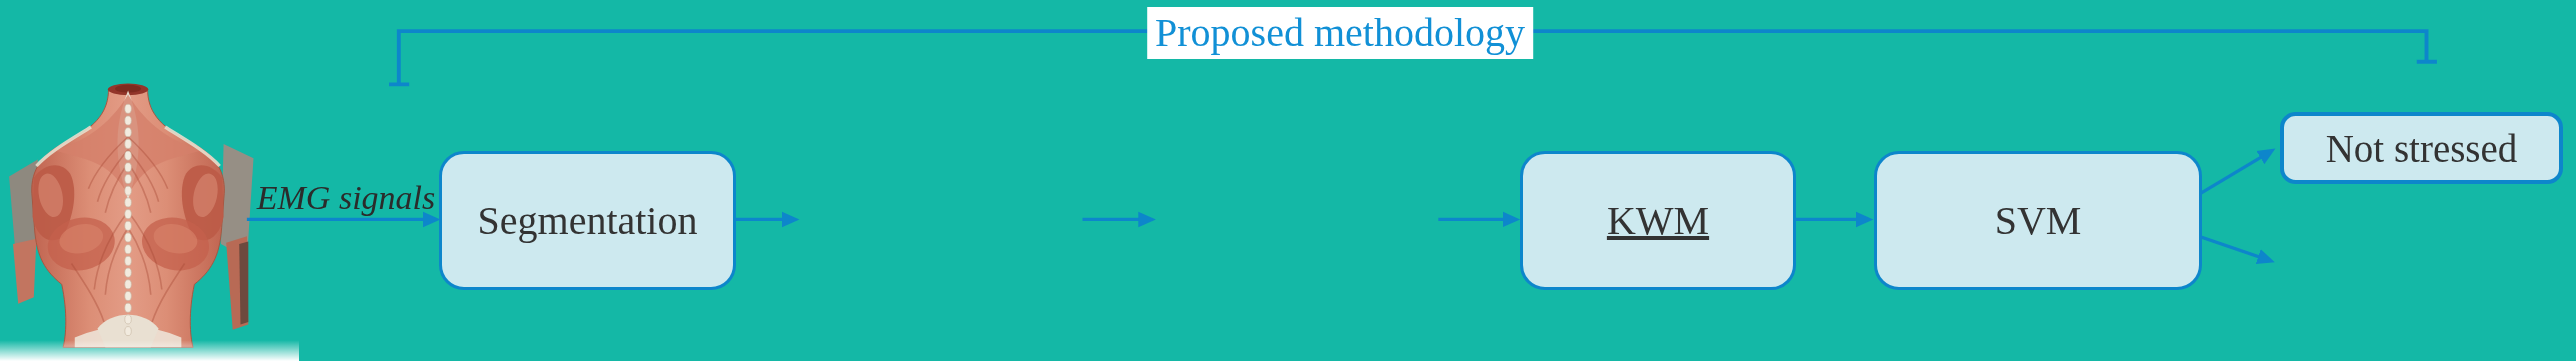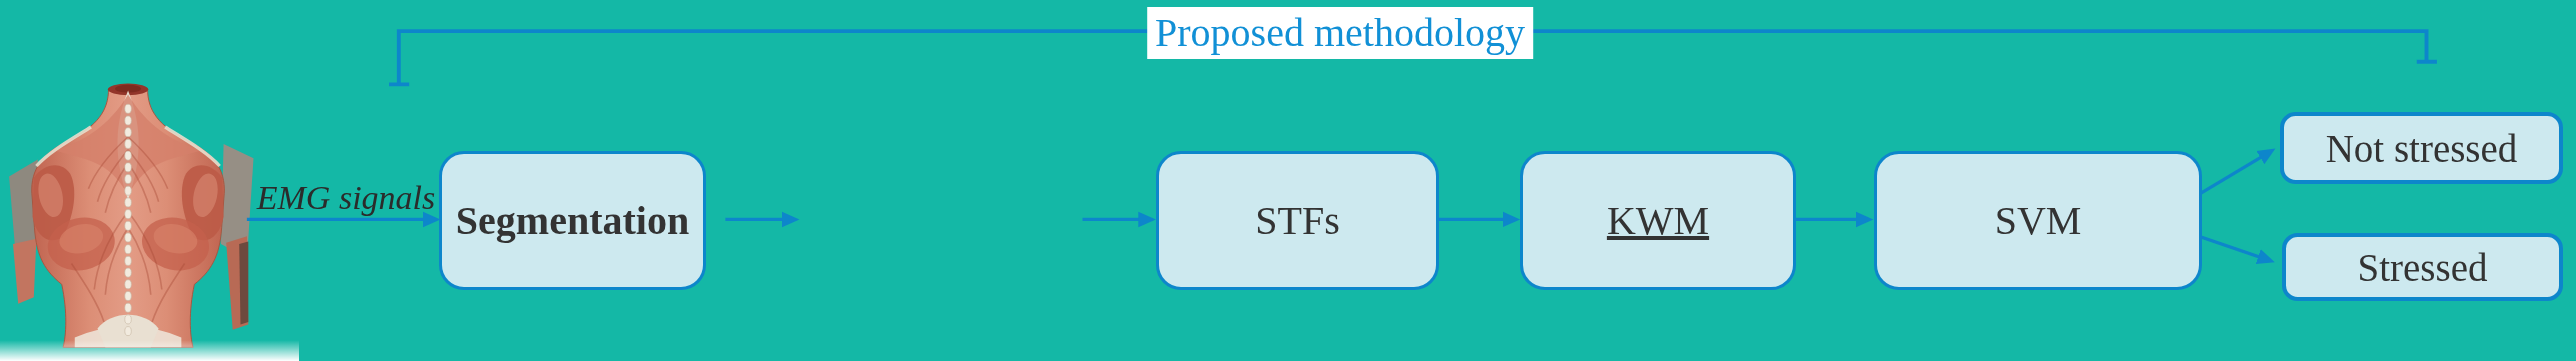"Segmentation" #box-segmentation { font-weight: bold -> none; width: 267px -> 297px }
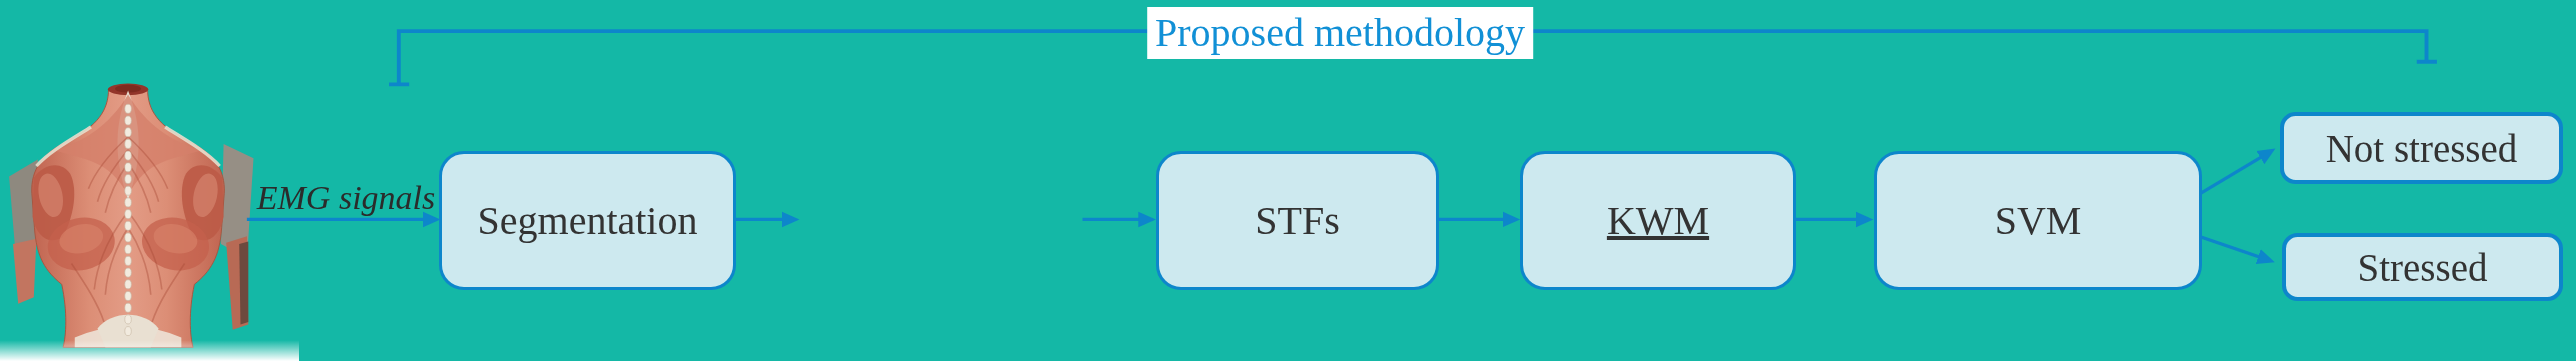"STFs" div.box { html: <div>STFs</div> -> none }
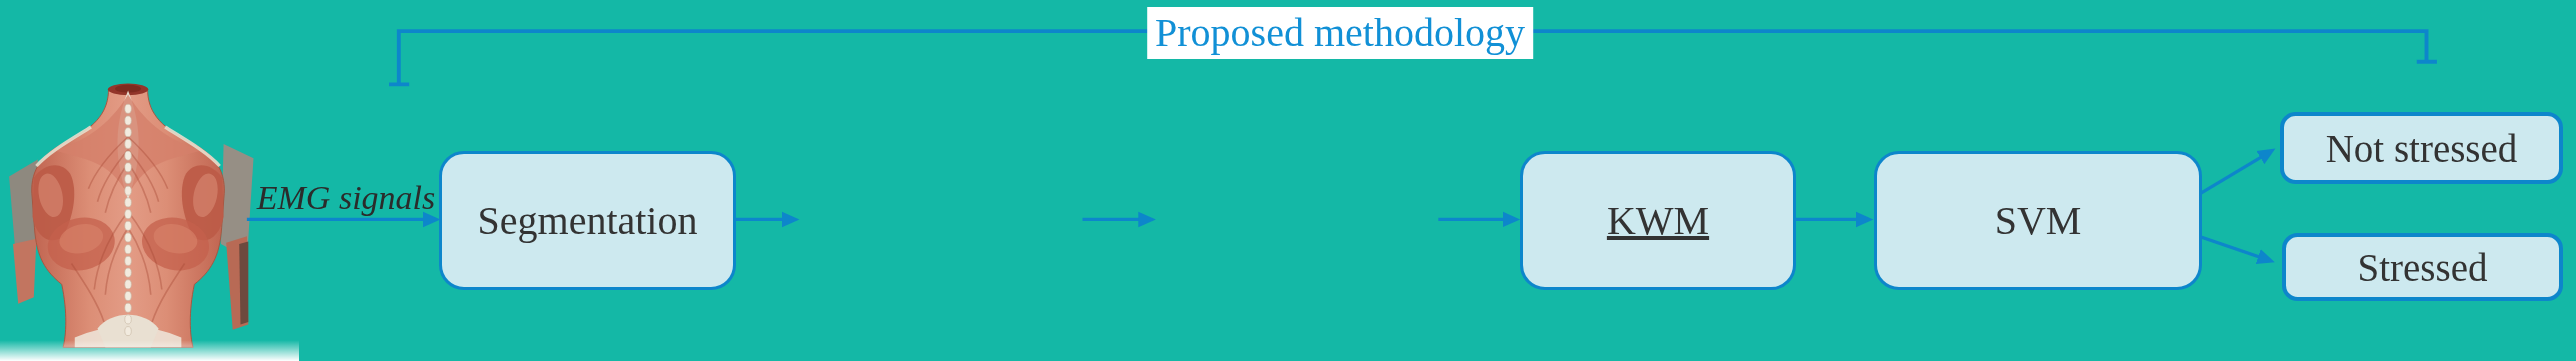"Stressed" div.outcome { html: <div>Stressed</div> -> none }
